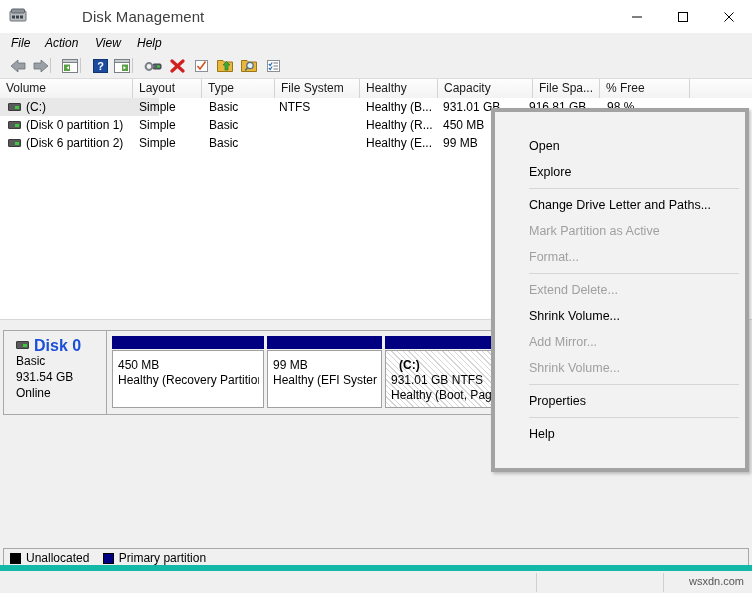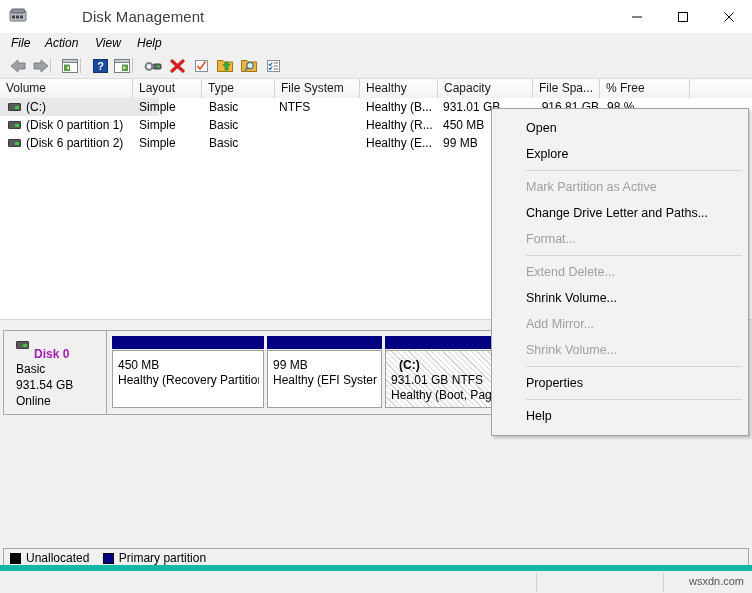"916.81 GB" div.lv-cell { text-align: right -> left }
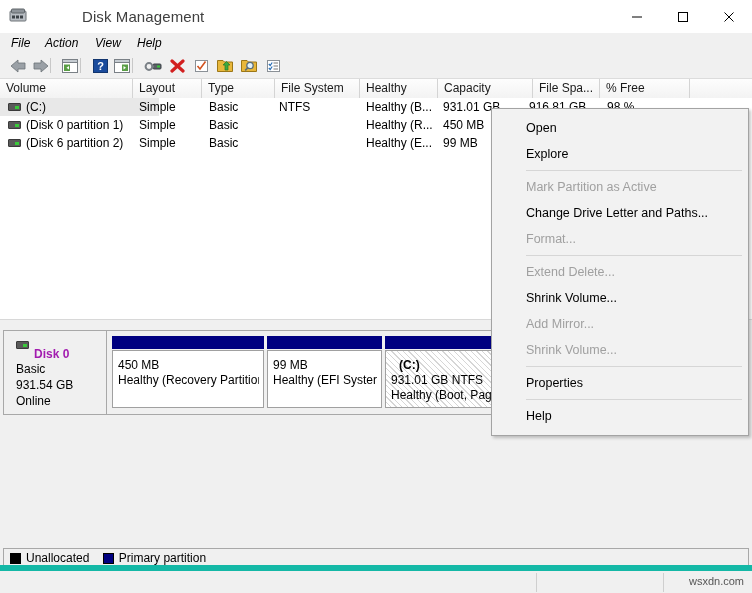"Open" .ctxmenu { border: 1px solid #a3a3a3 -> 4px solid #a3a3a3; padding: 6px 0 -> 21px 0 }
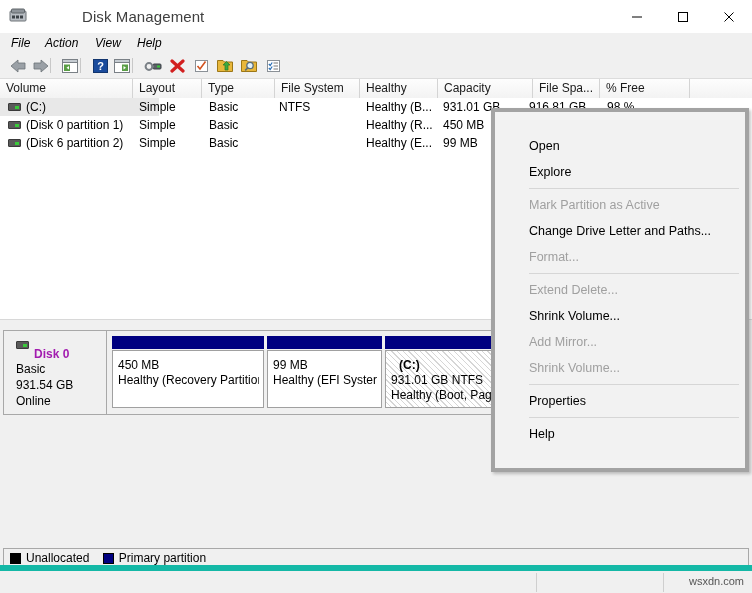"Mark Partition as Active" div.ctx-item { order: before "Change Drive Letter and Paths..." -> after "Change Drive Letter and Paths..." }
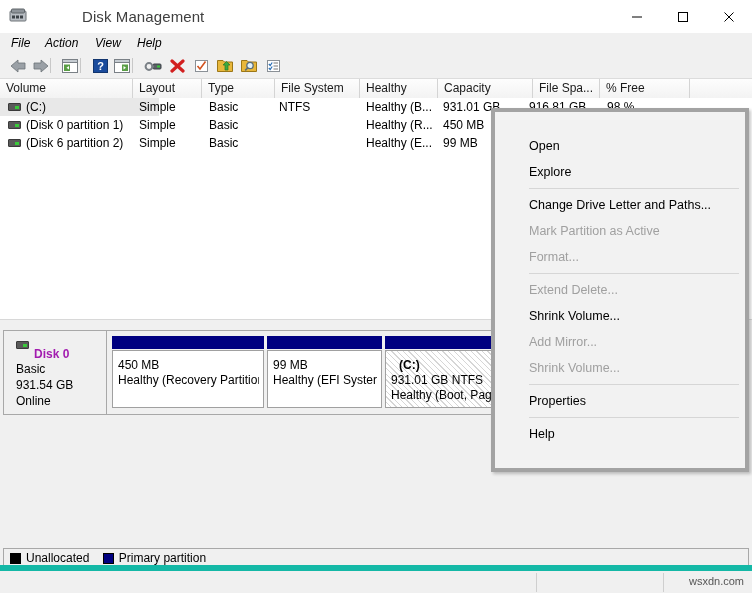"Disk 0" .disk-title { color: #a21caf -> #1d4ed8; font-size: 12px -> 16px; margin-top: 8px -> none }
